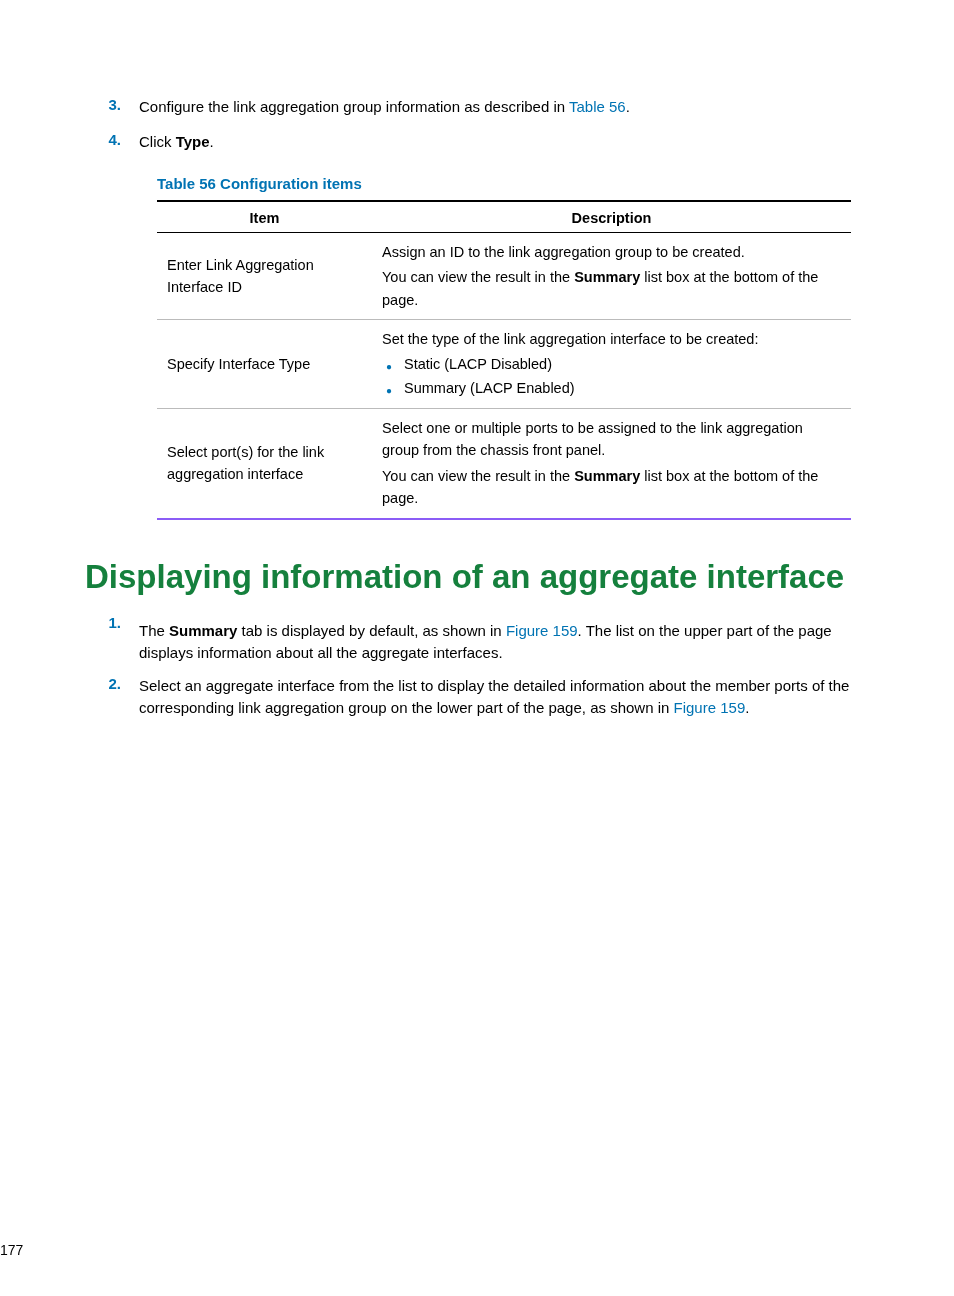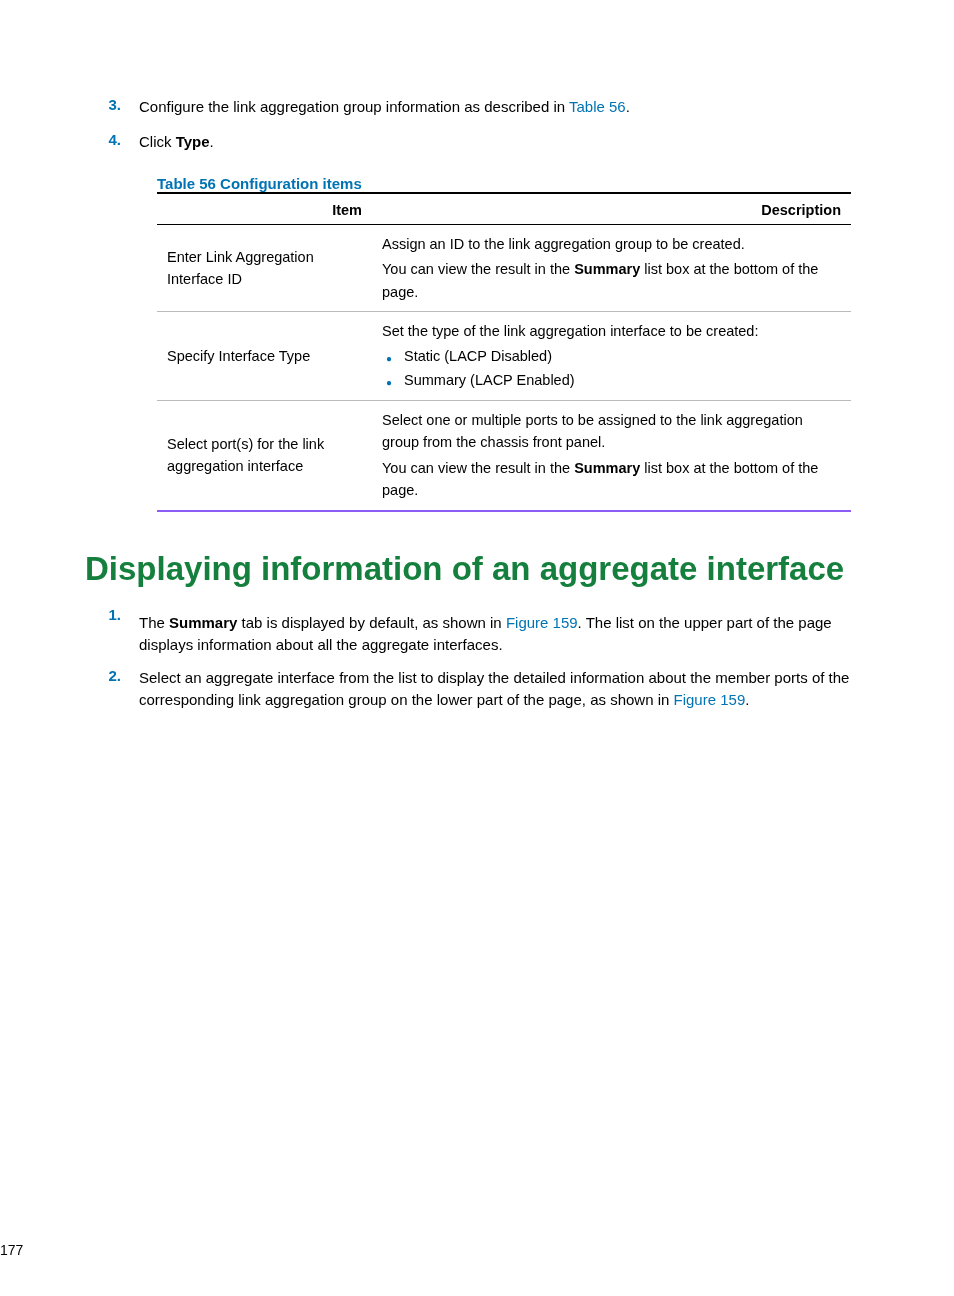"Table 56 Configuration items" .table-caption { margin-bottom: none -> 8px }
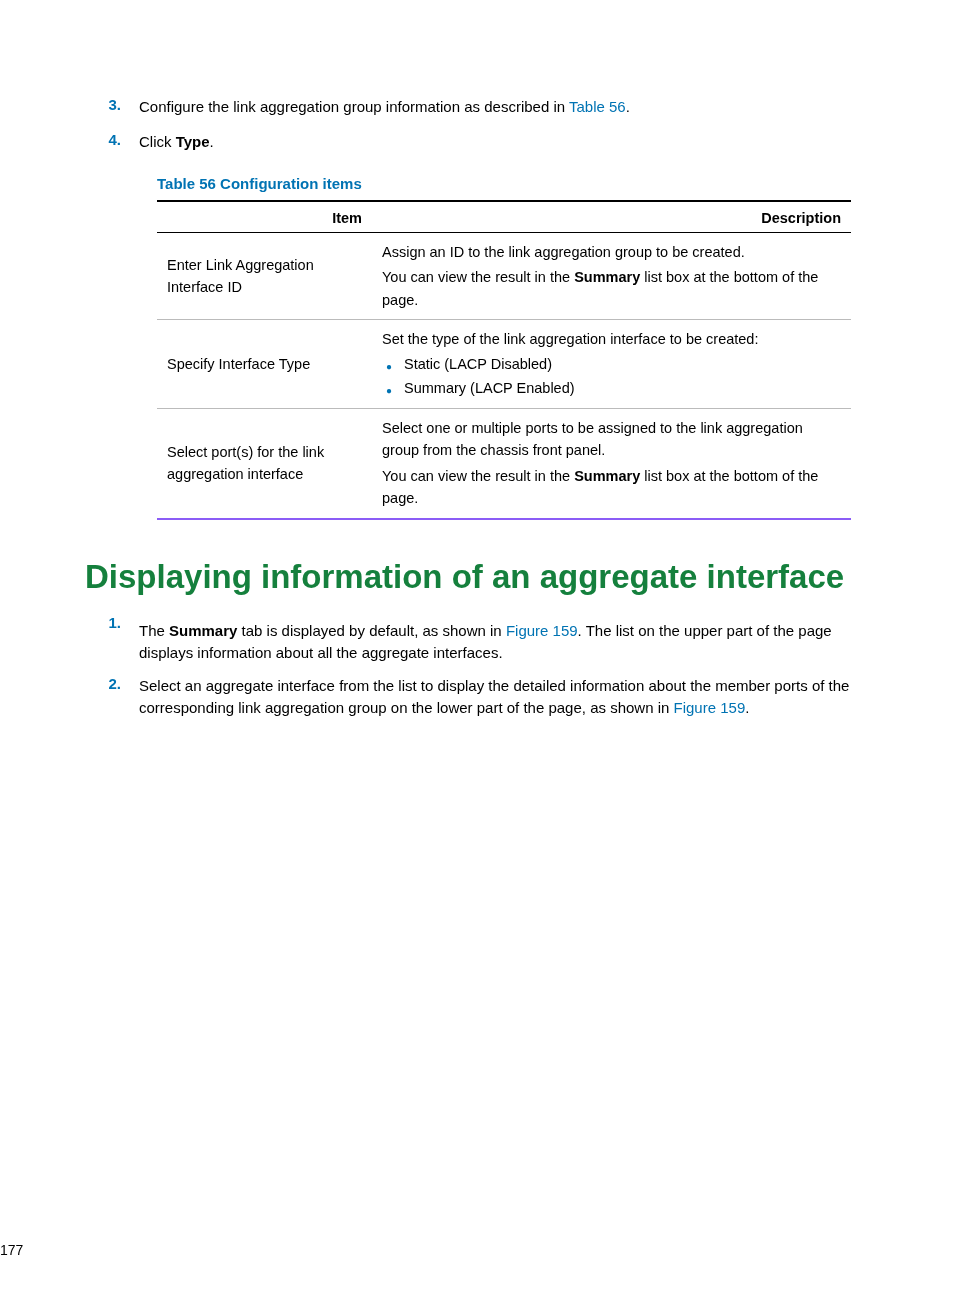"Item" table th { text-align: right -> center }
